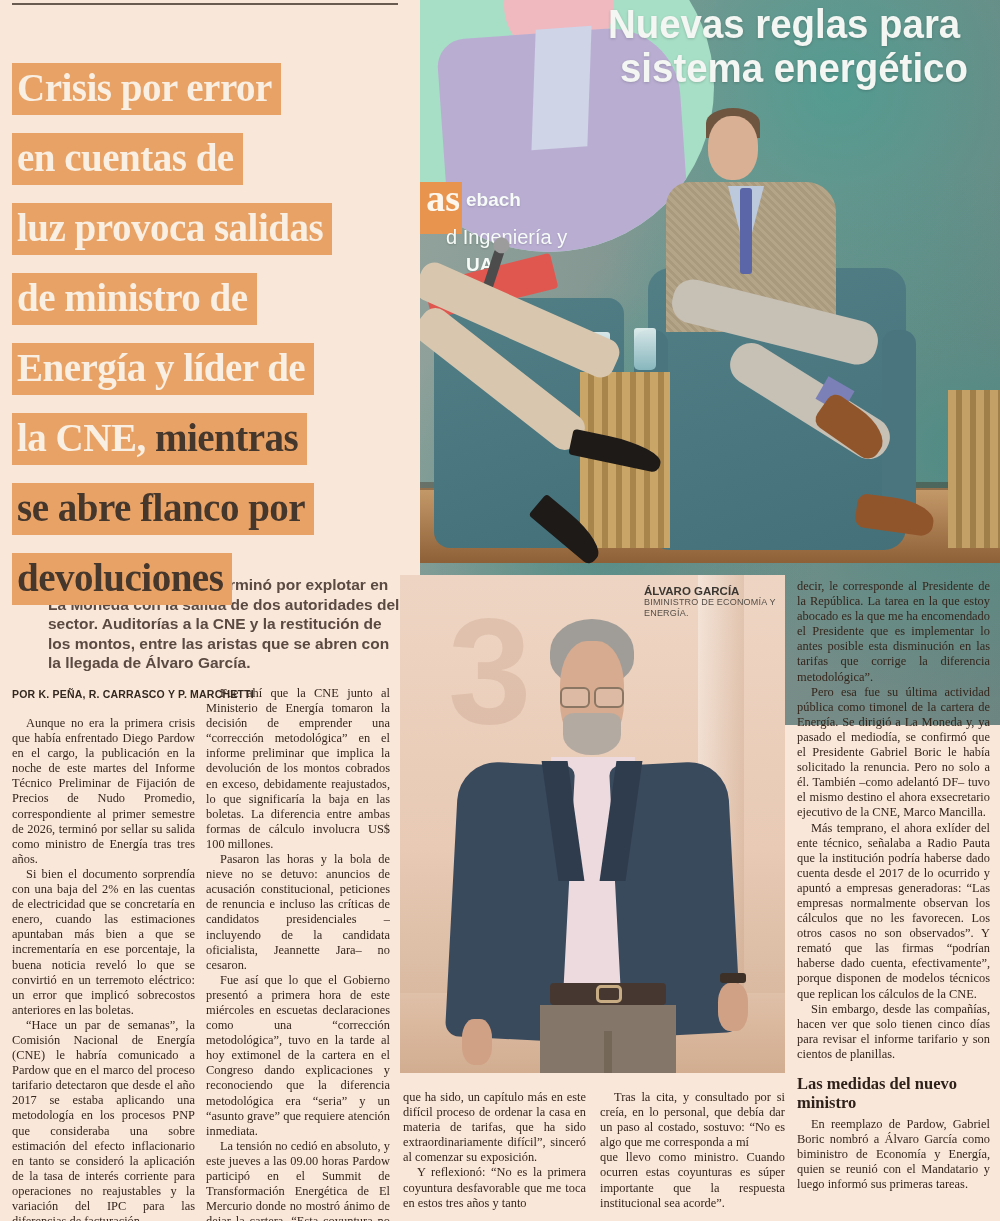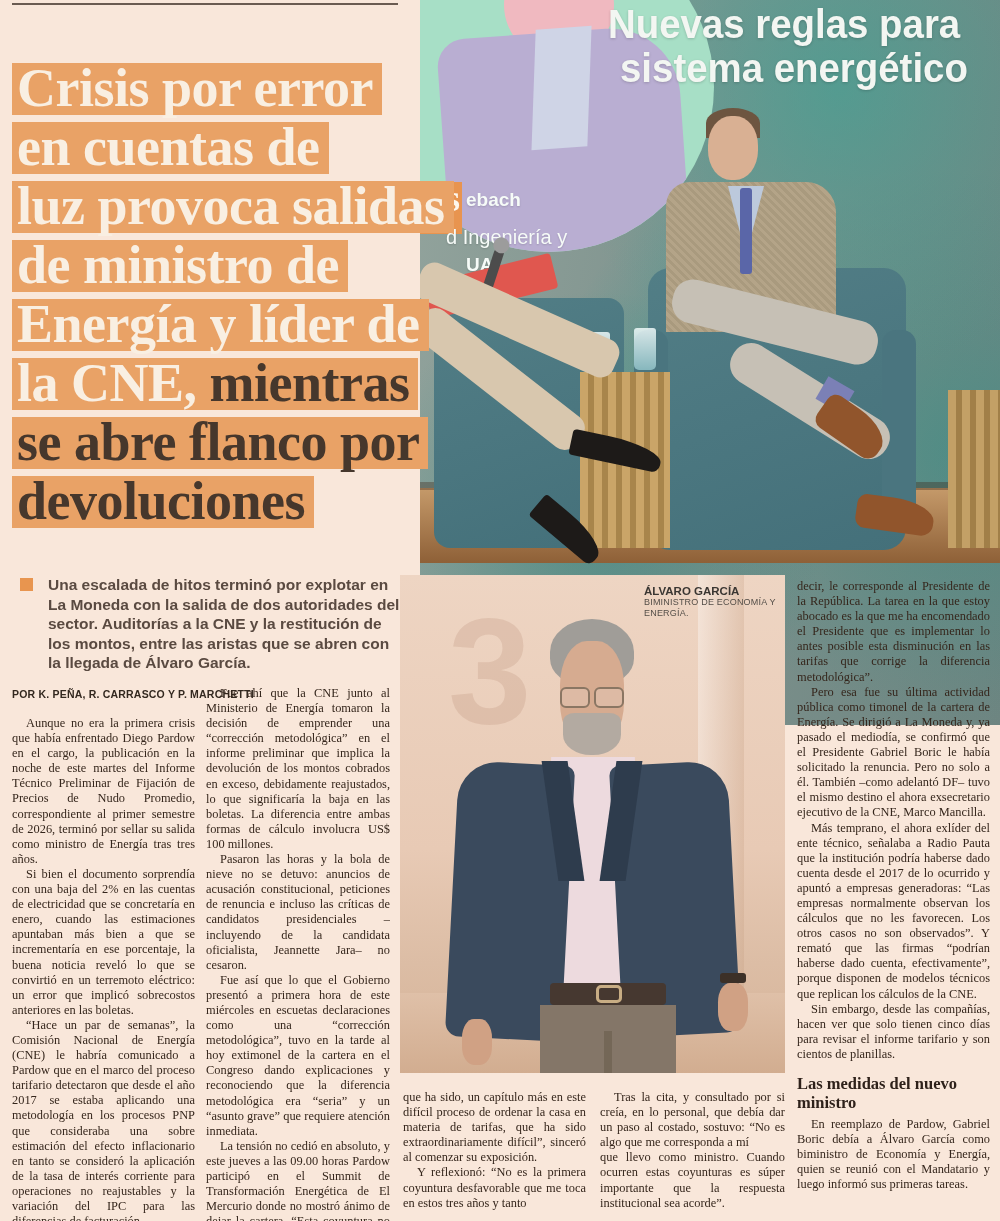"Crisis por error" .hl-line { font-size: 54px -> 39px; margin-bottom: 7px -> 18px }
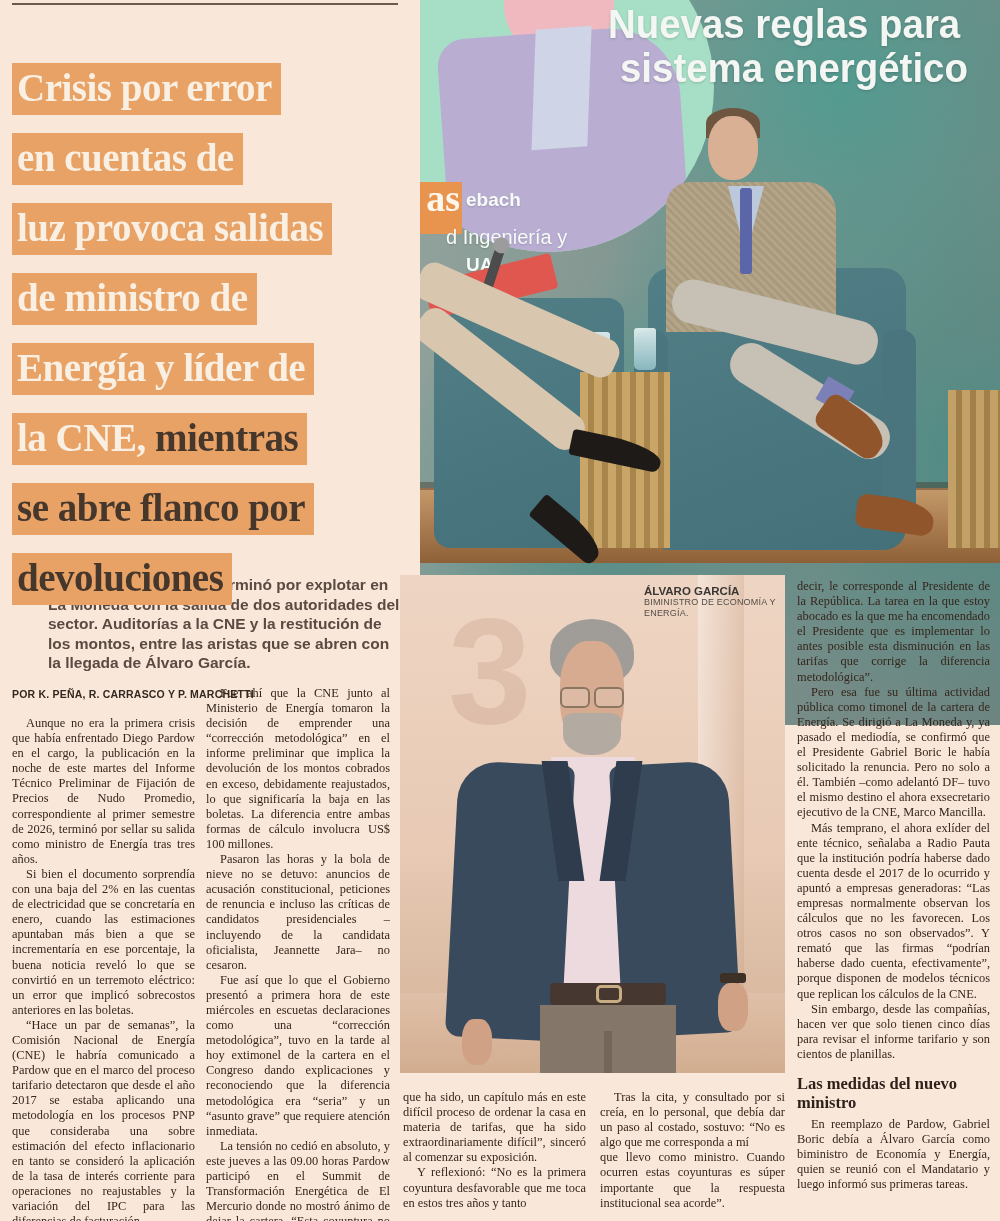"En reemplazo de Pardow, Gabriel" p.para { text: debía -> nombró }
